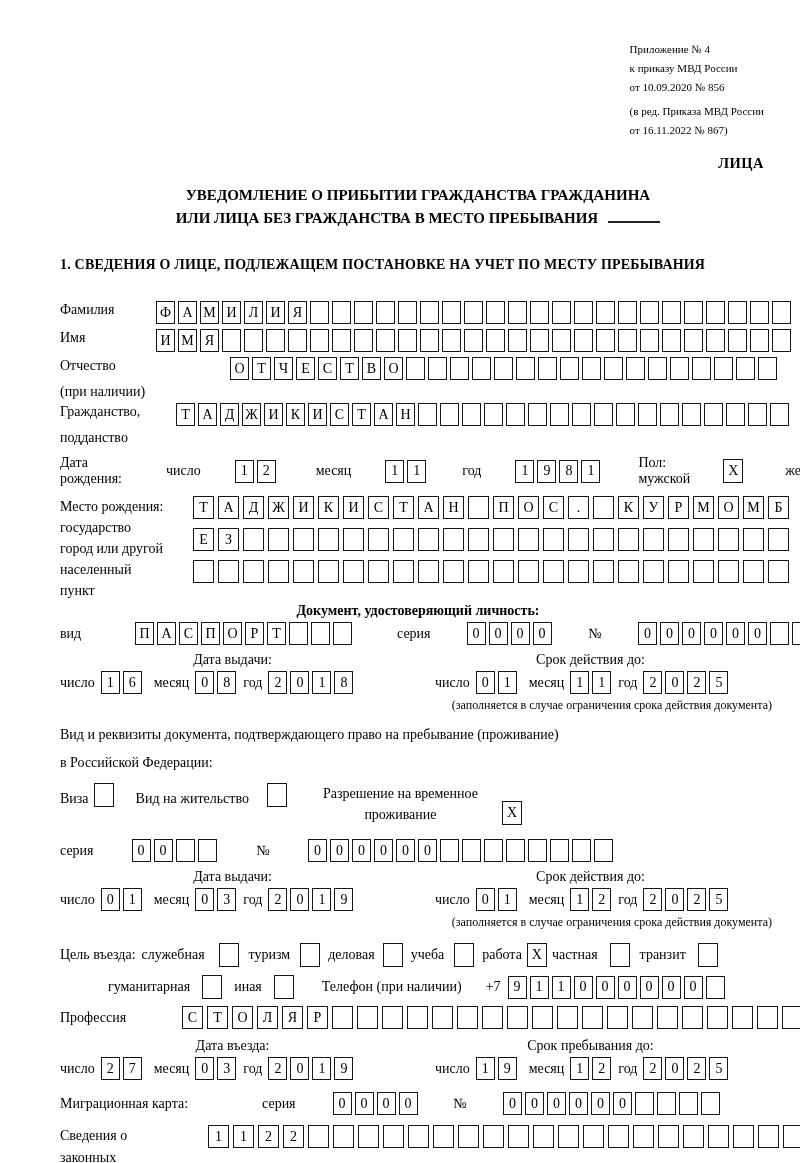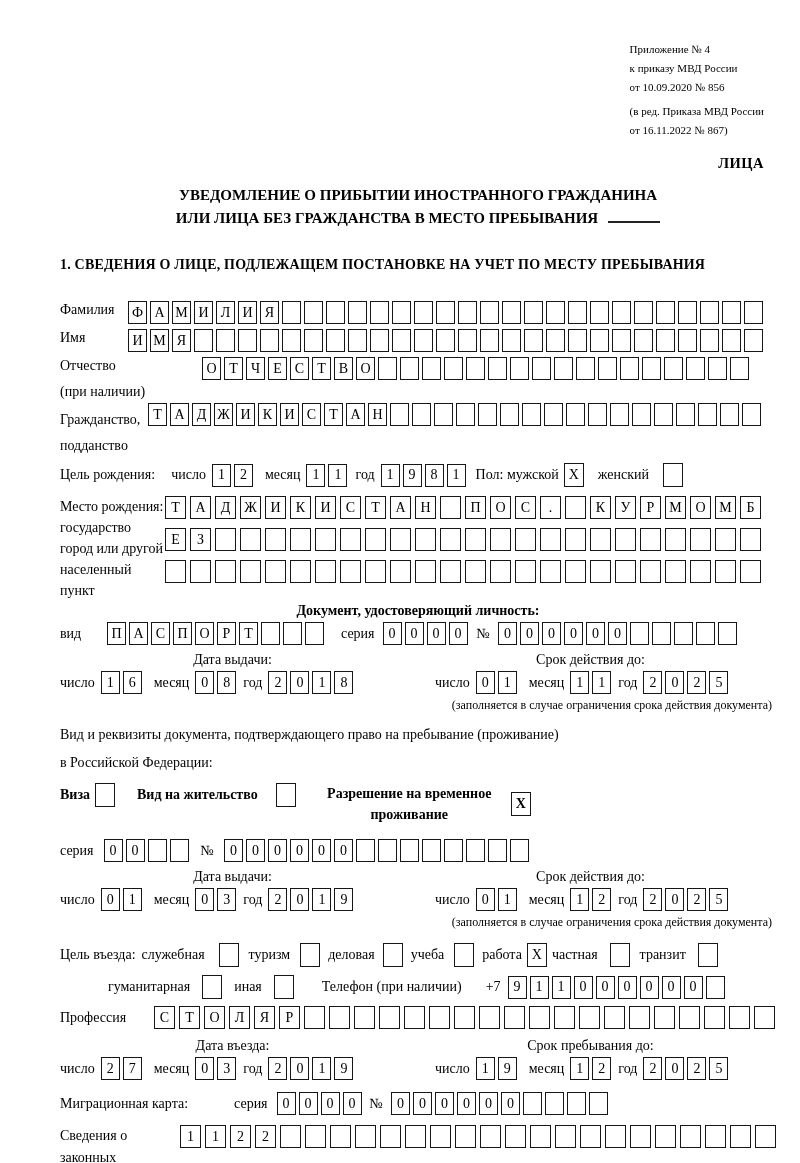"УВЕДОМЛЕНИЕ О ПРИБЫТИИ ИНОСТРАННОГО" div { text: ИНОСТРАННОГО -> ГРАЖДАНСТВА }
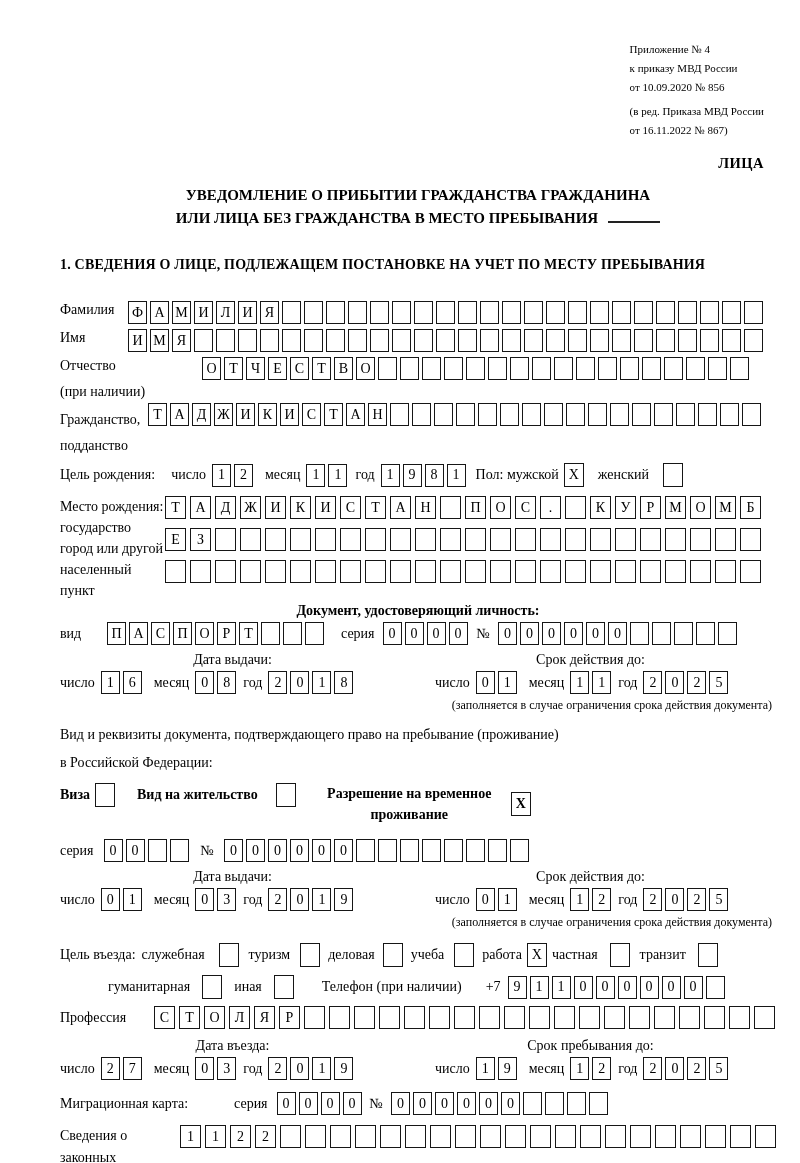"Фамилия" .row { gap: none -> 28px }
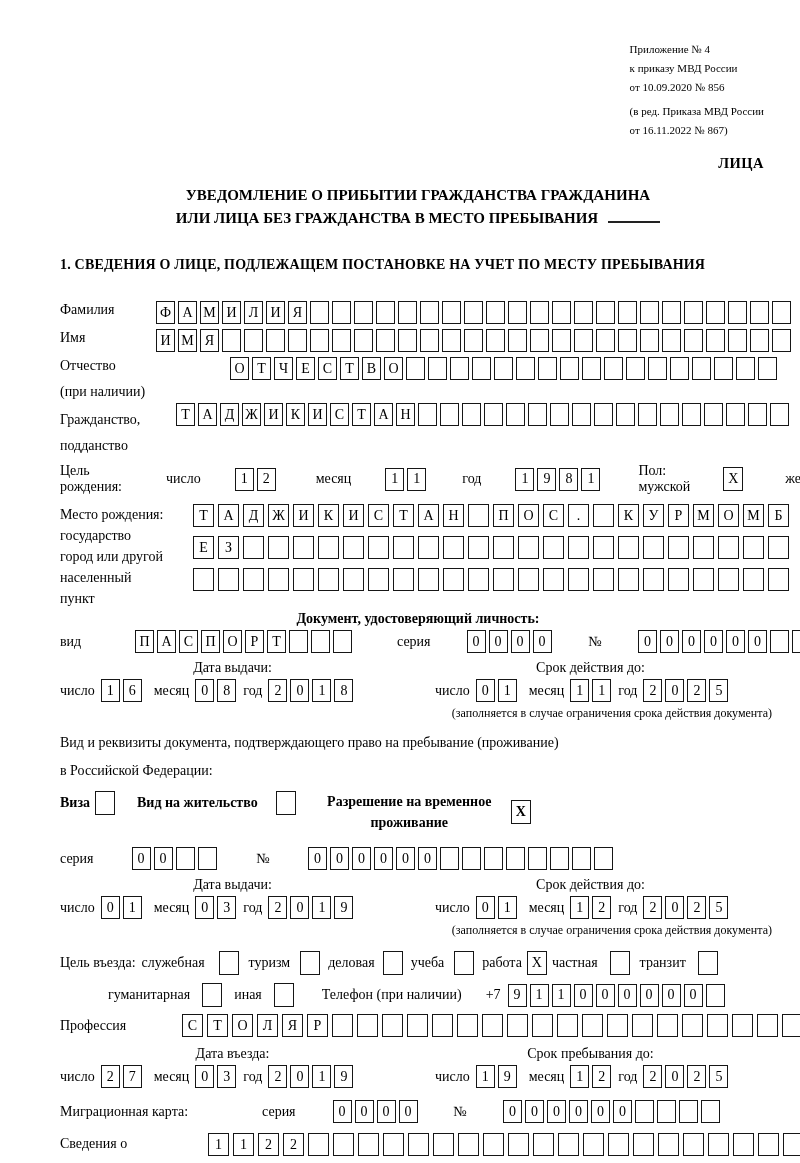"Гражданство," div.lbl { margin-top: 8px -> none }
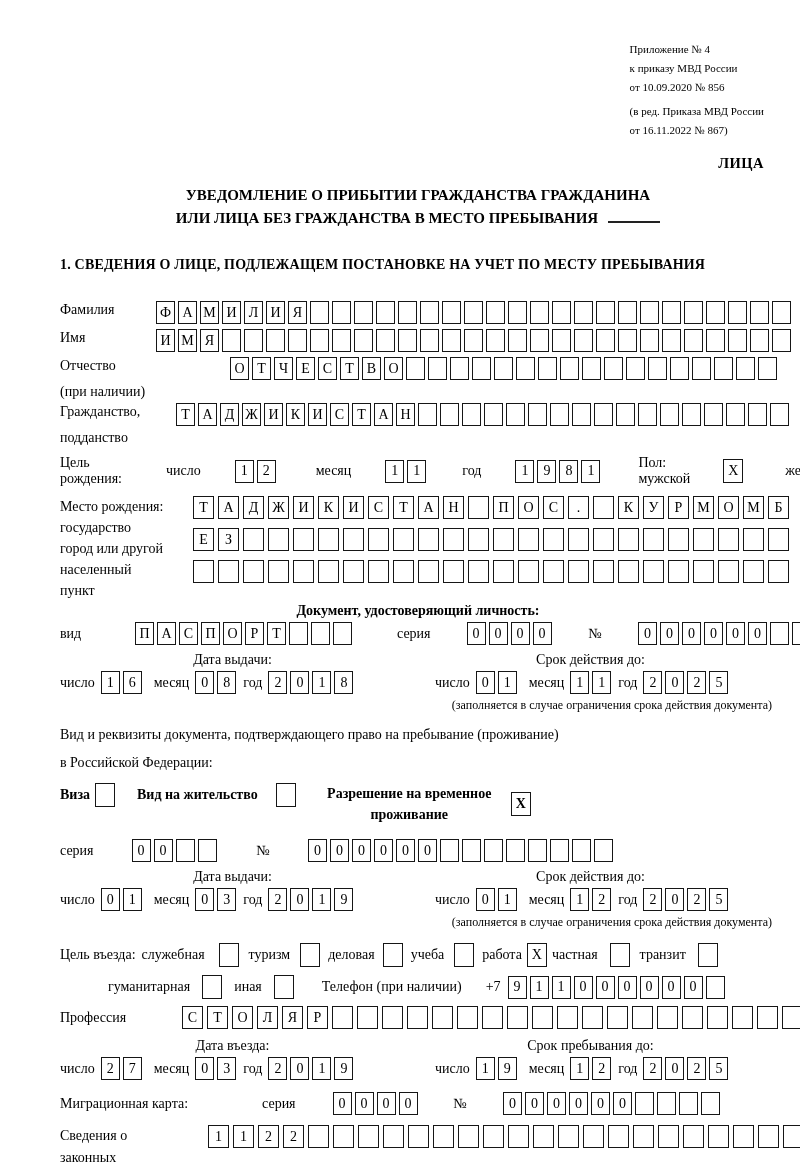"Цель рождения:" span { text: Цель -> Дата }
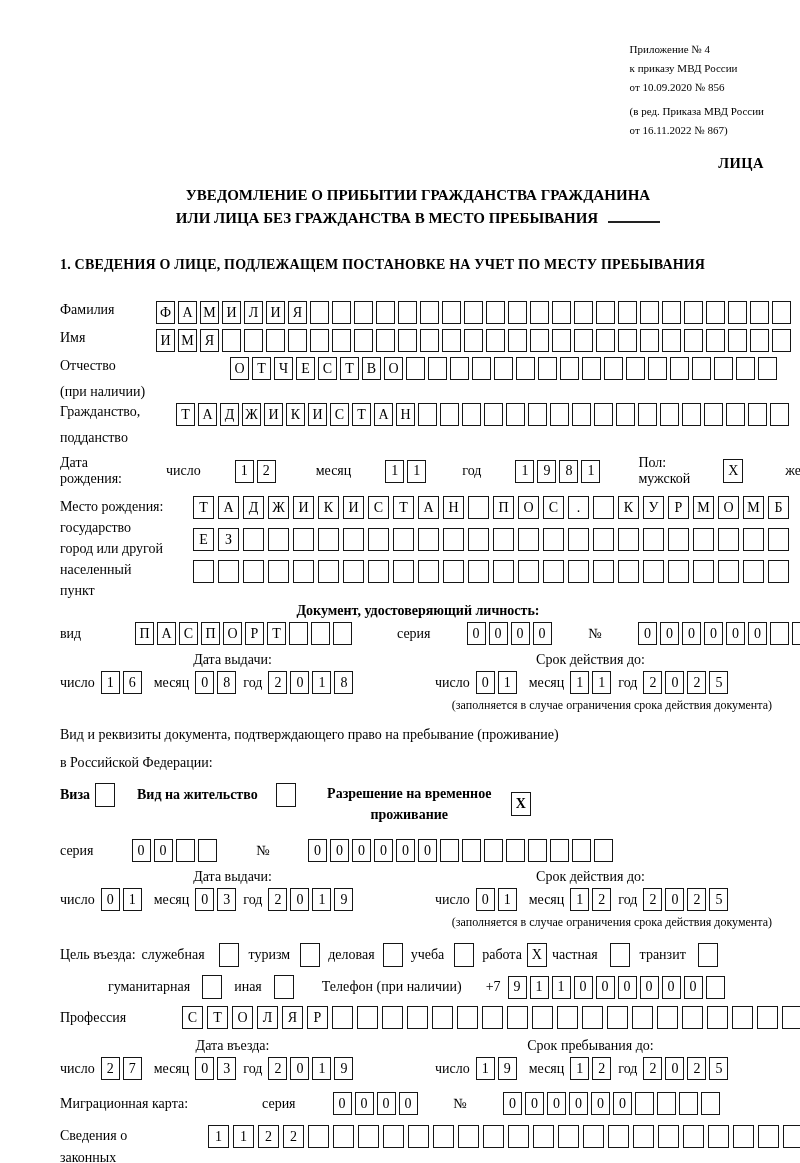"Виза" .opt { align-items: center -> flex-end; font-weight: bold -> none }
